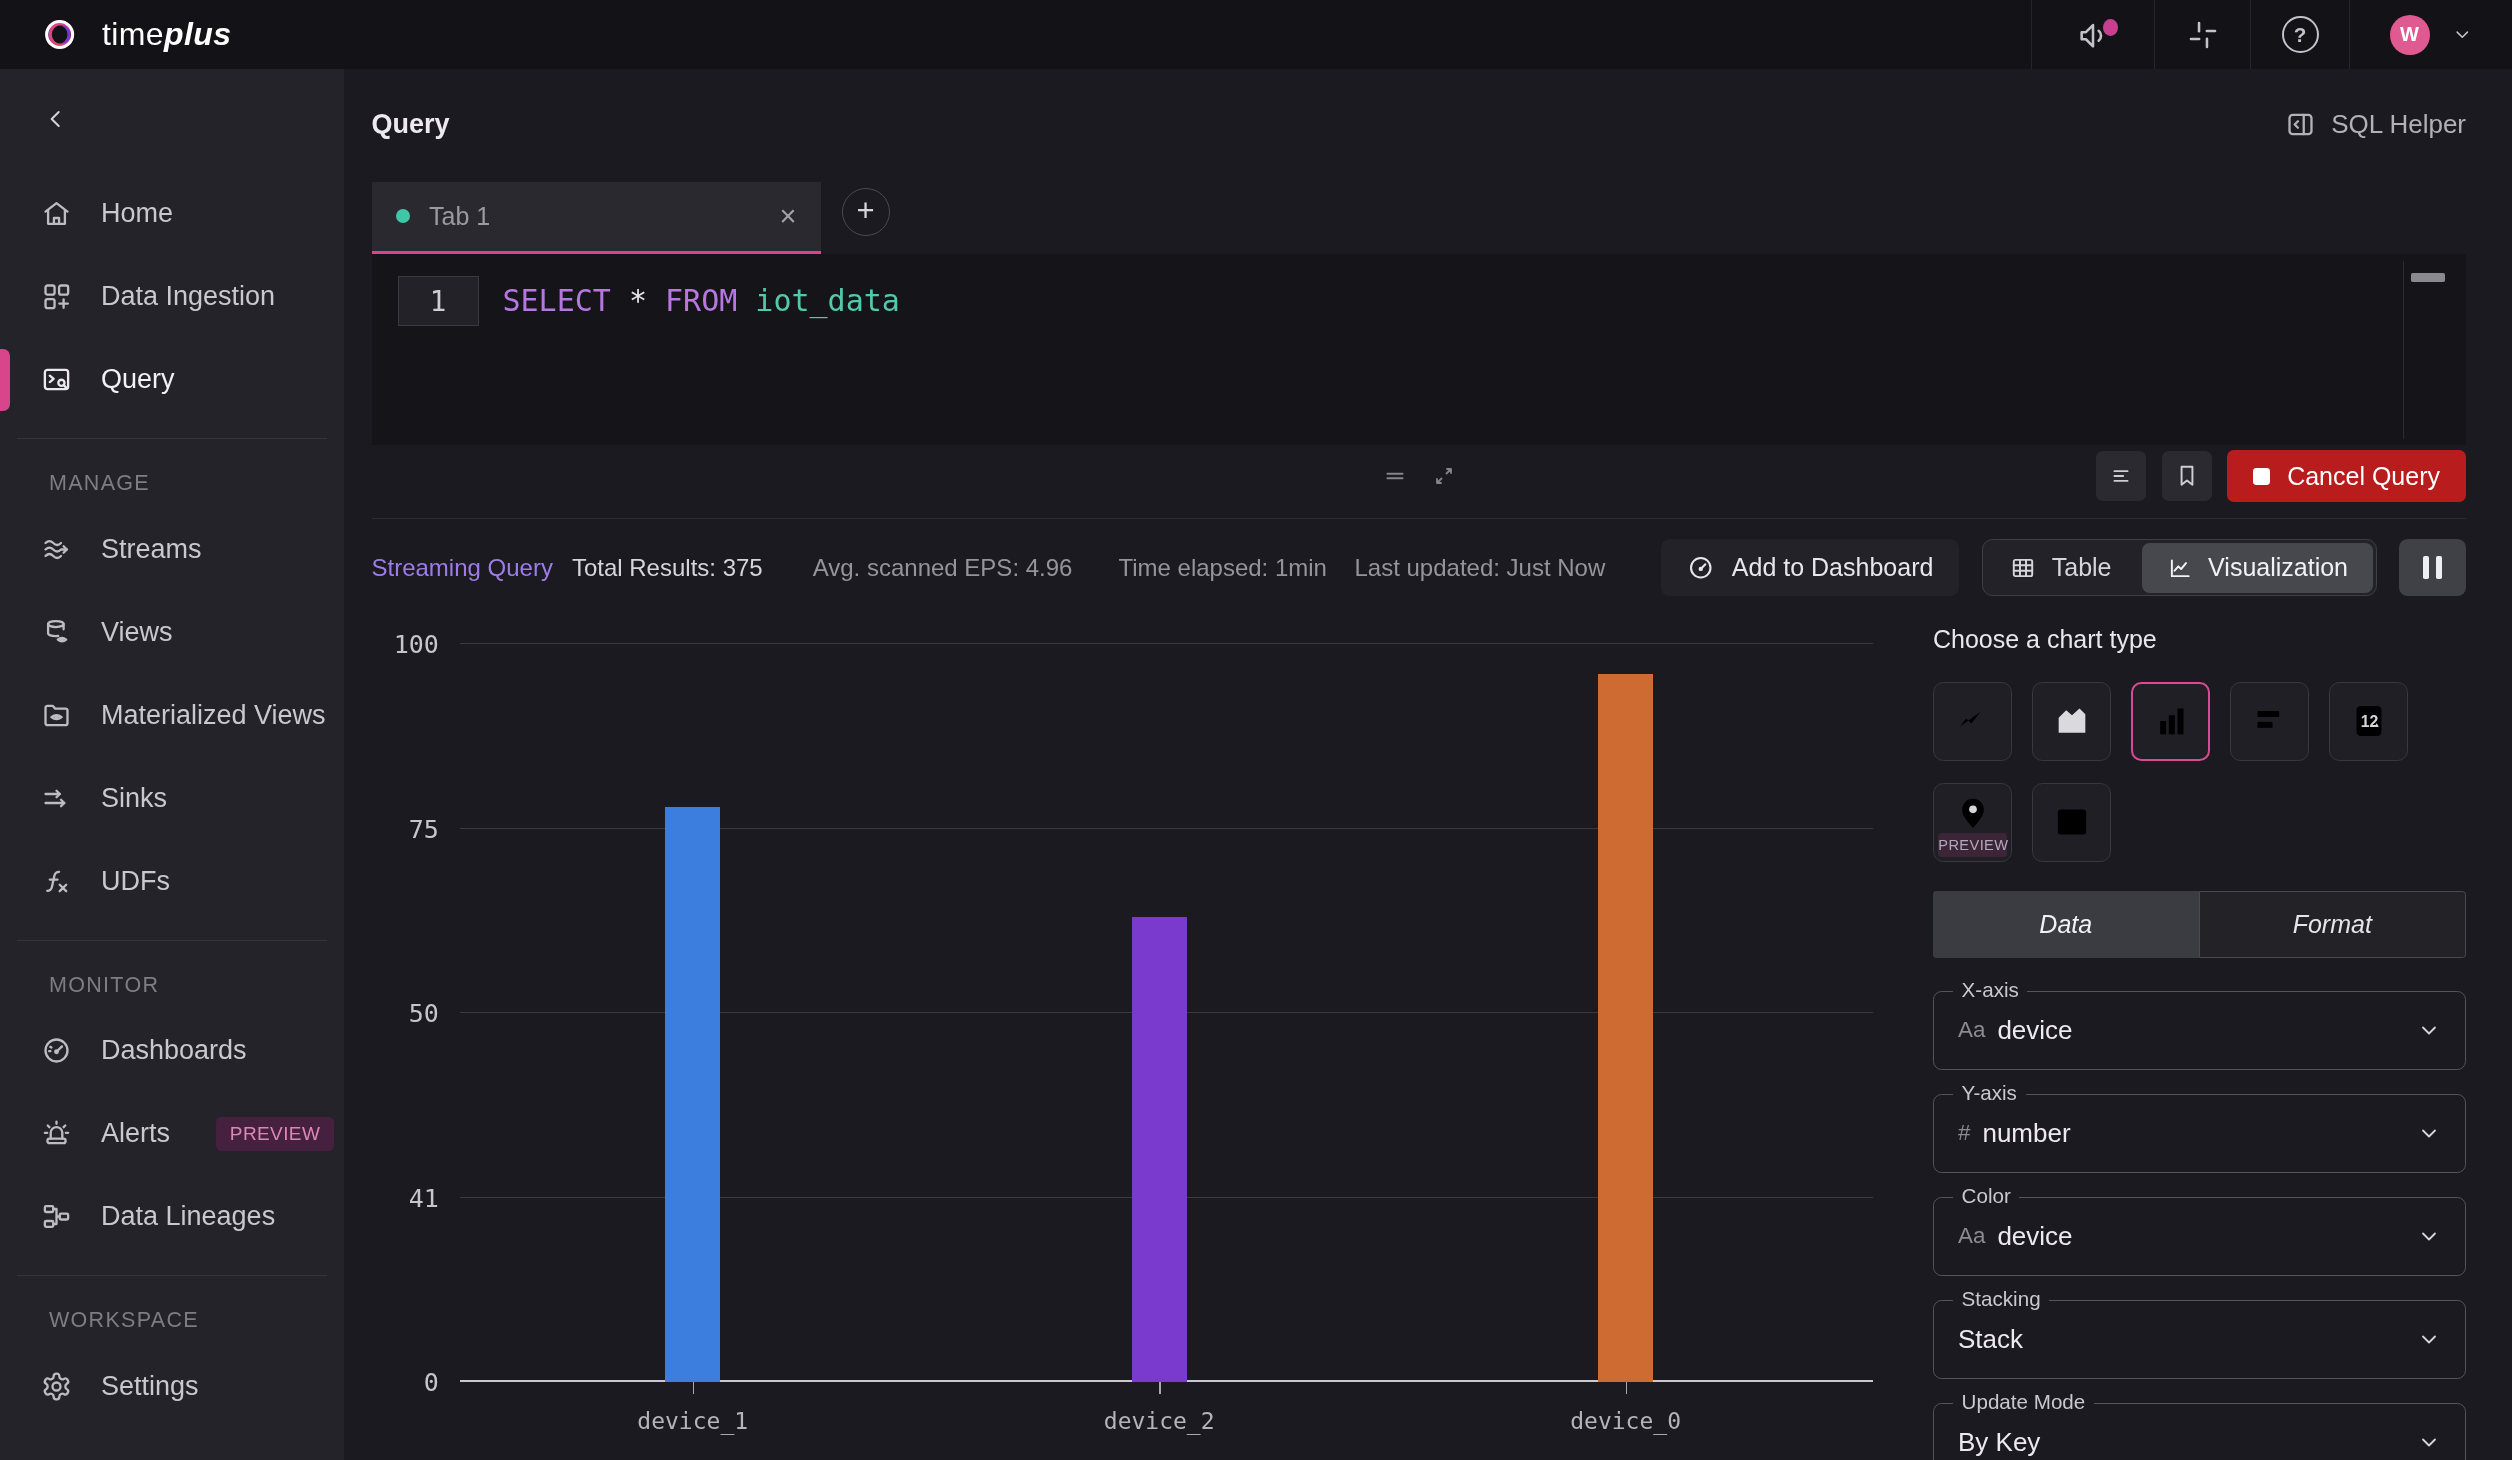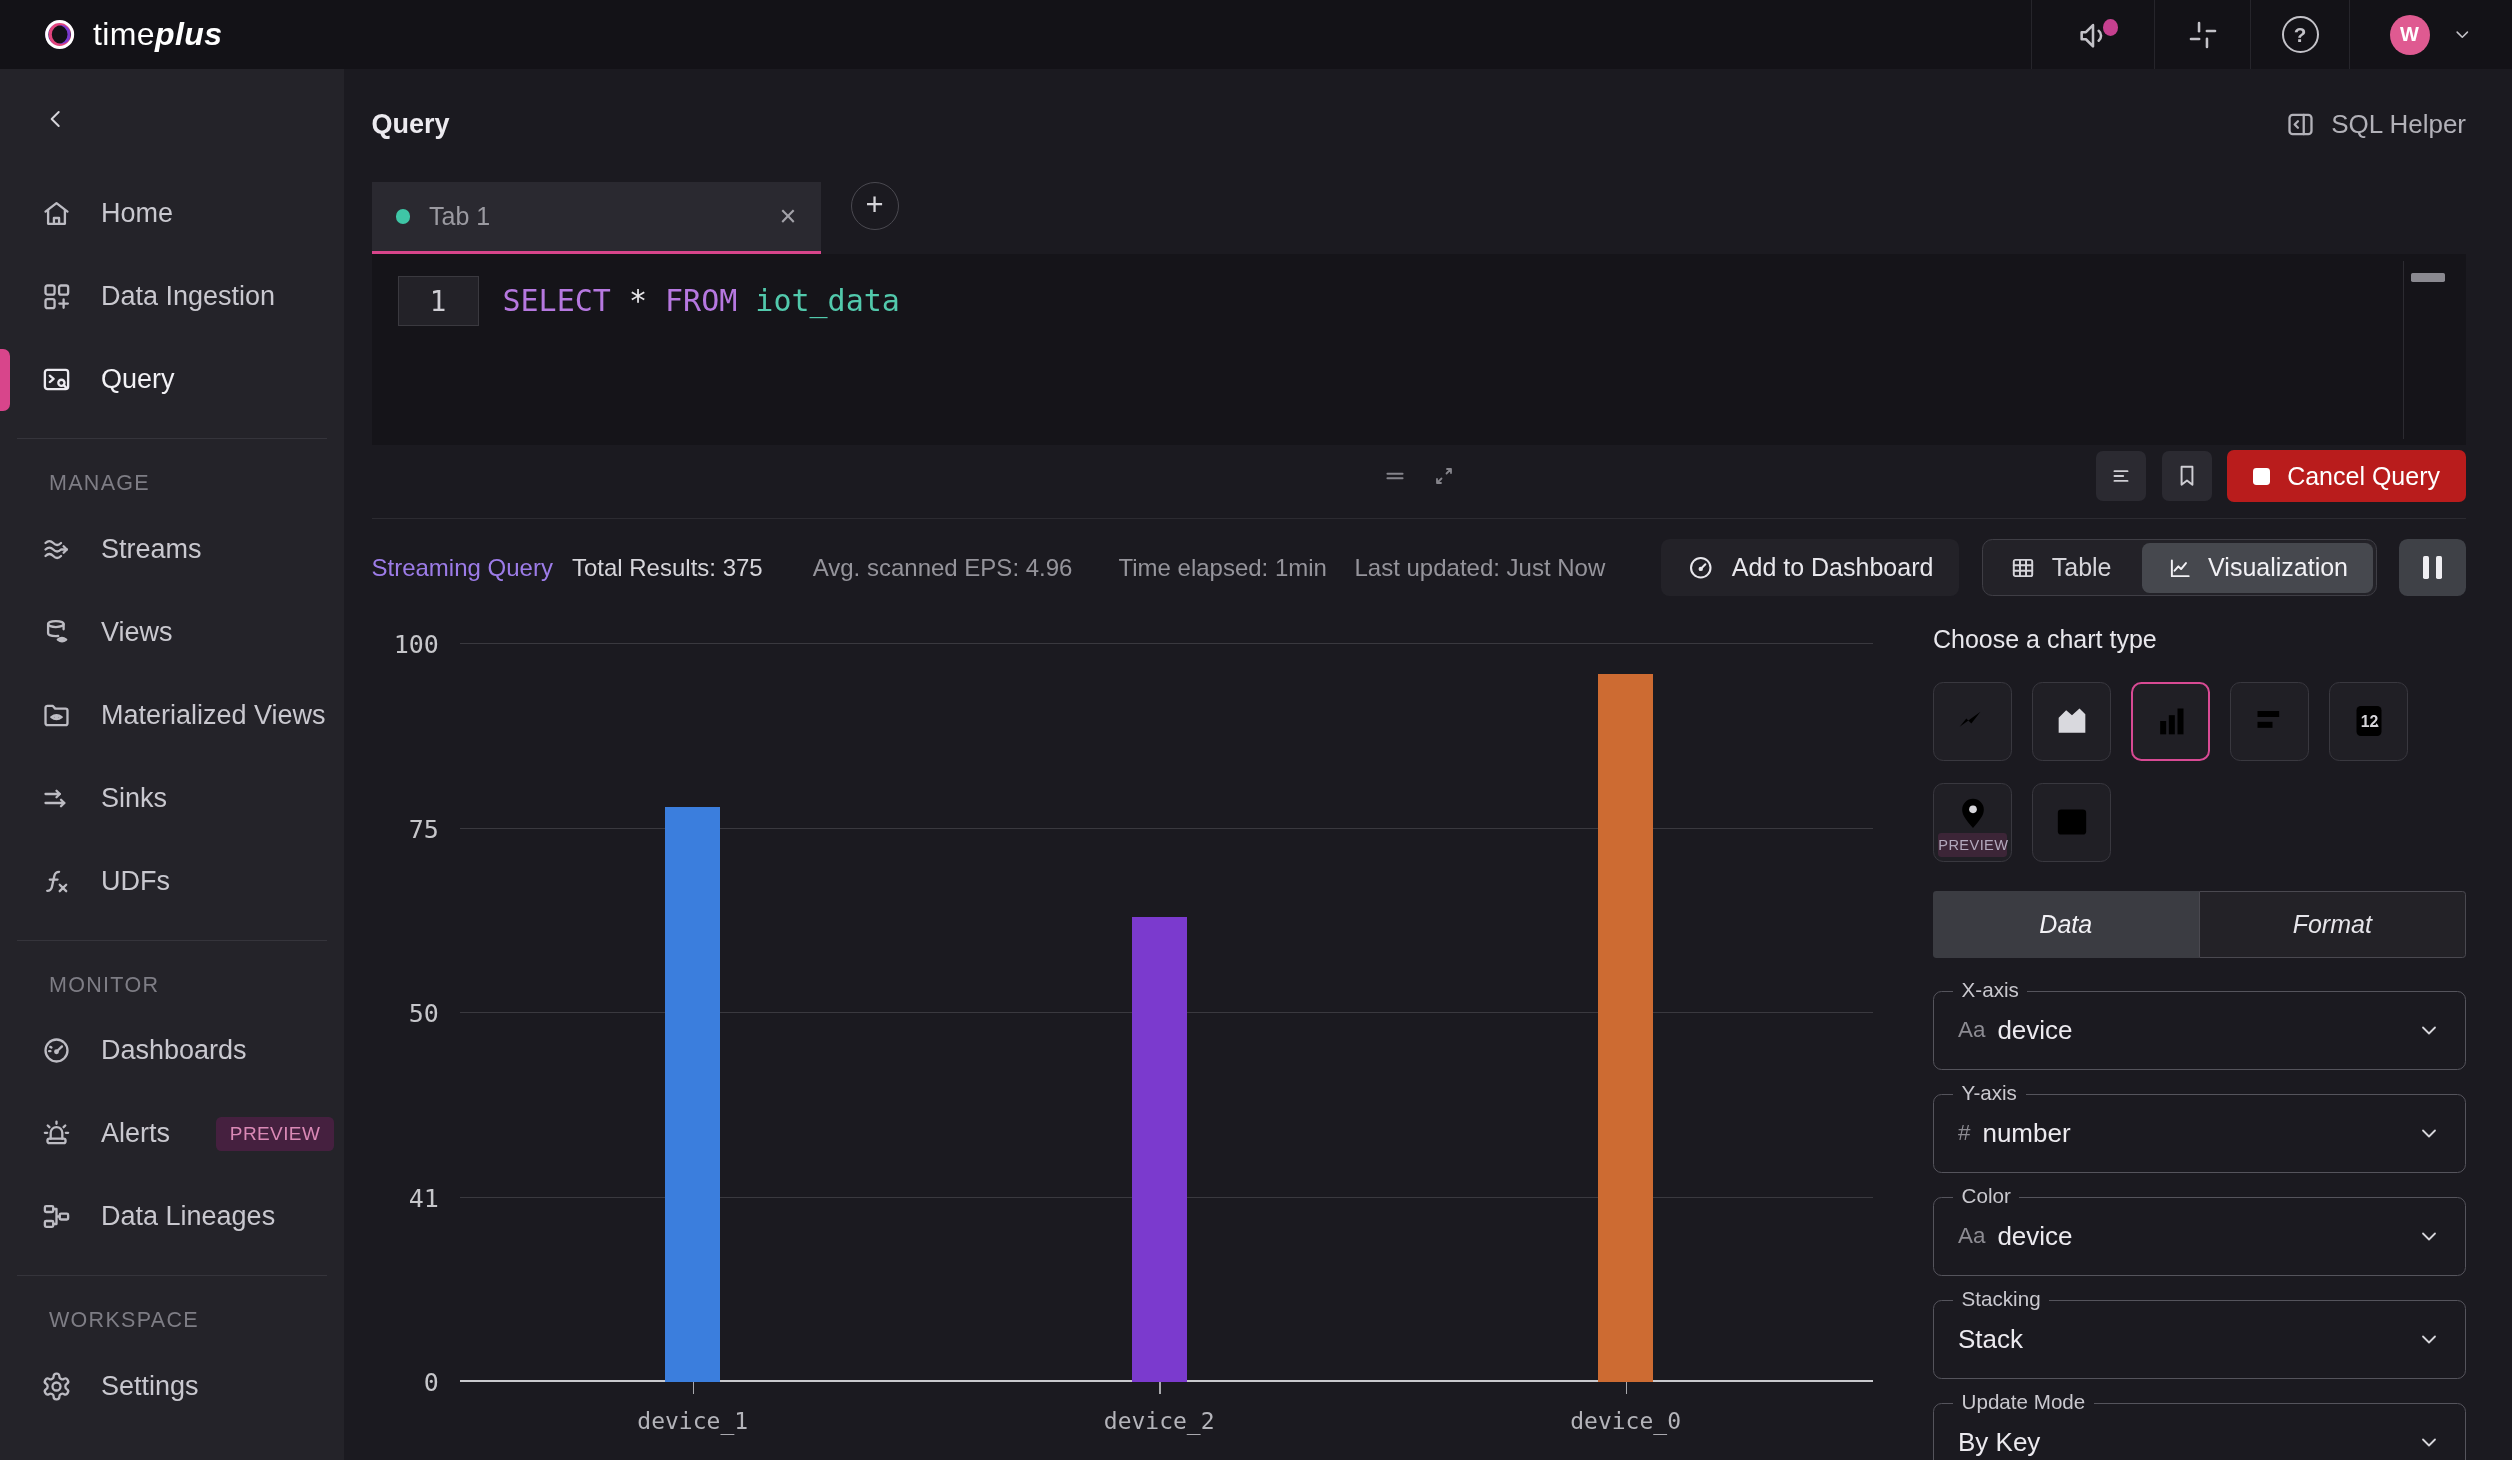"timeplus" .logo-text { margin-left: none -> 9px }
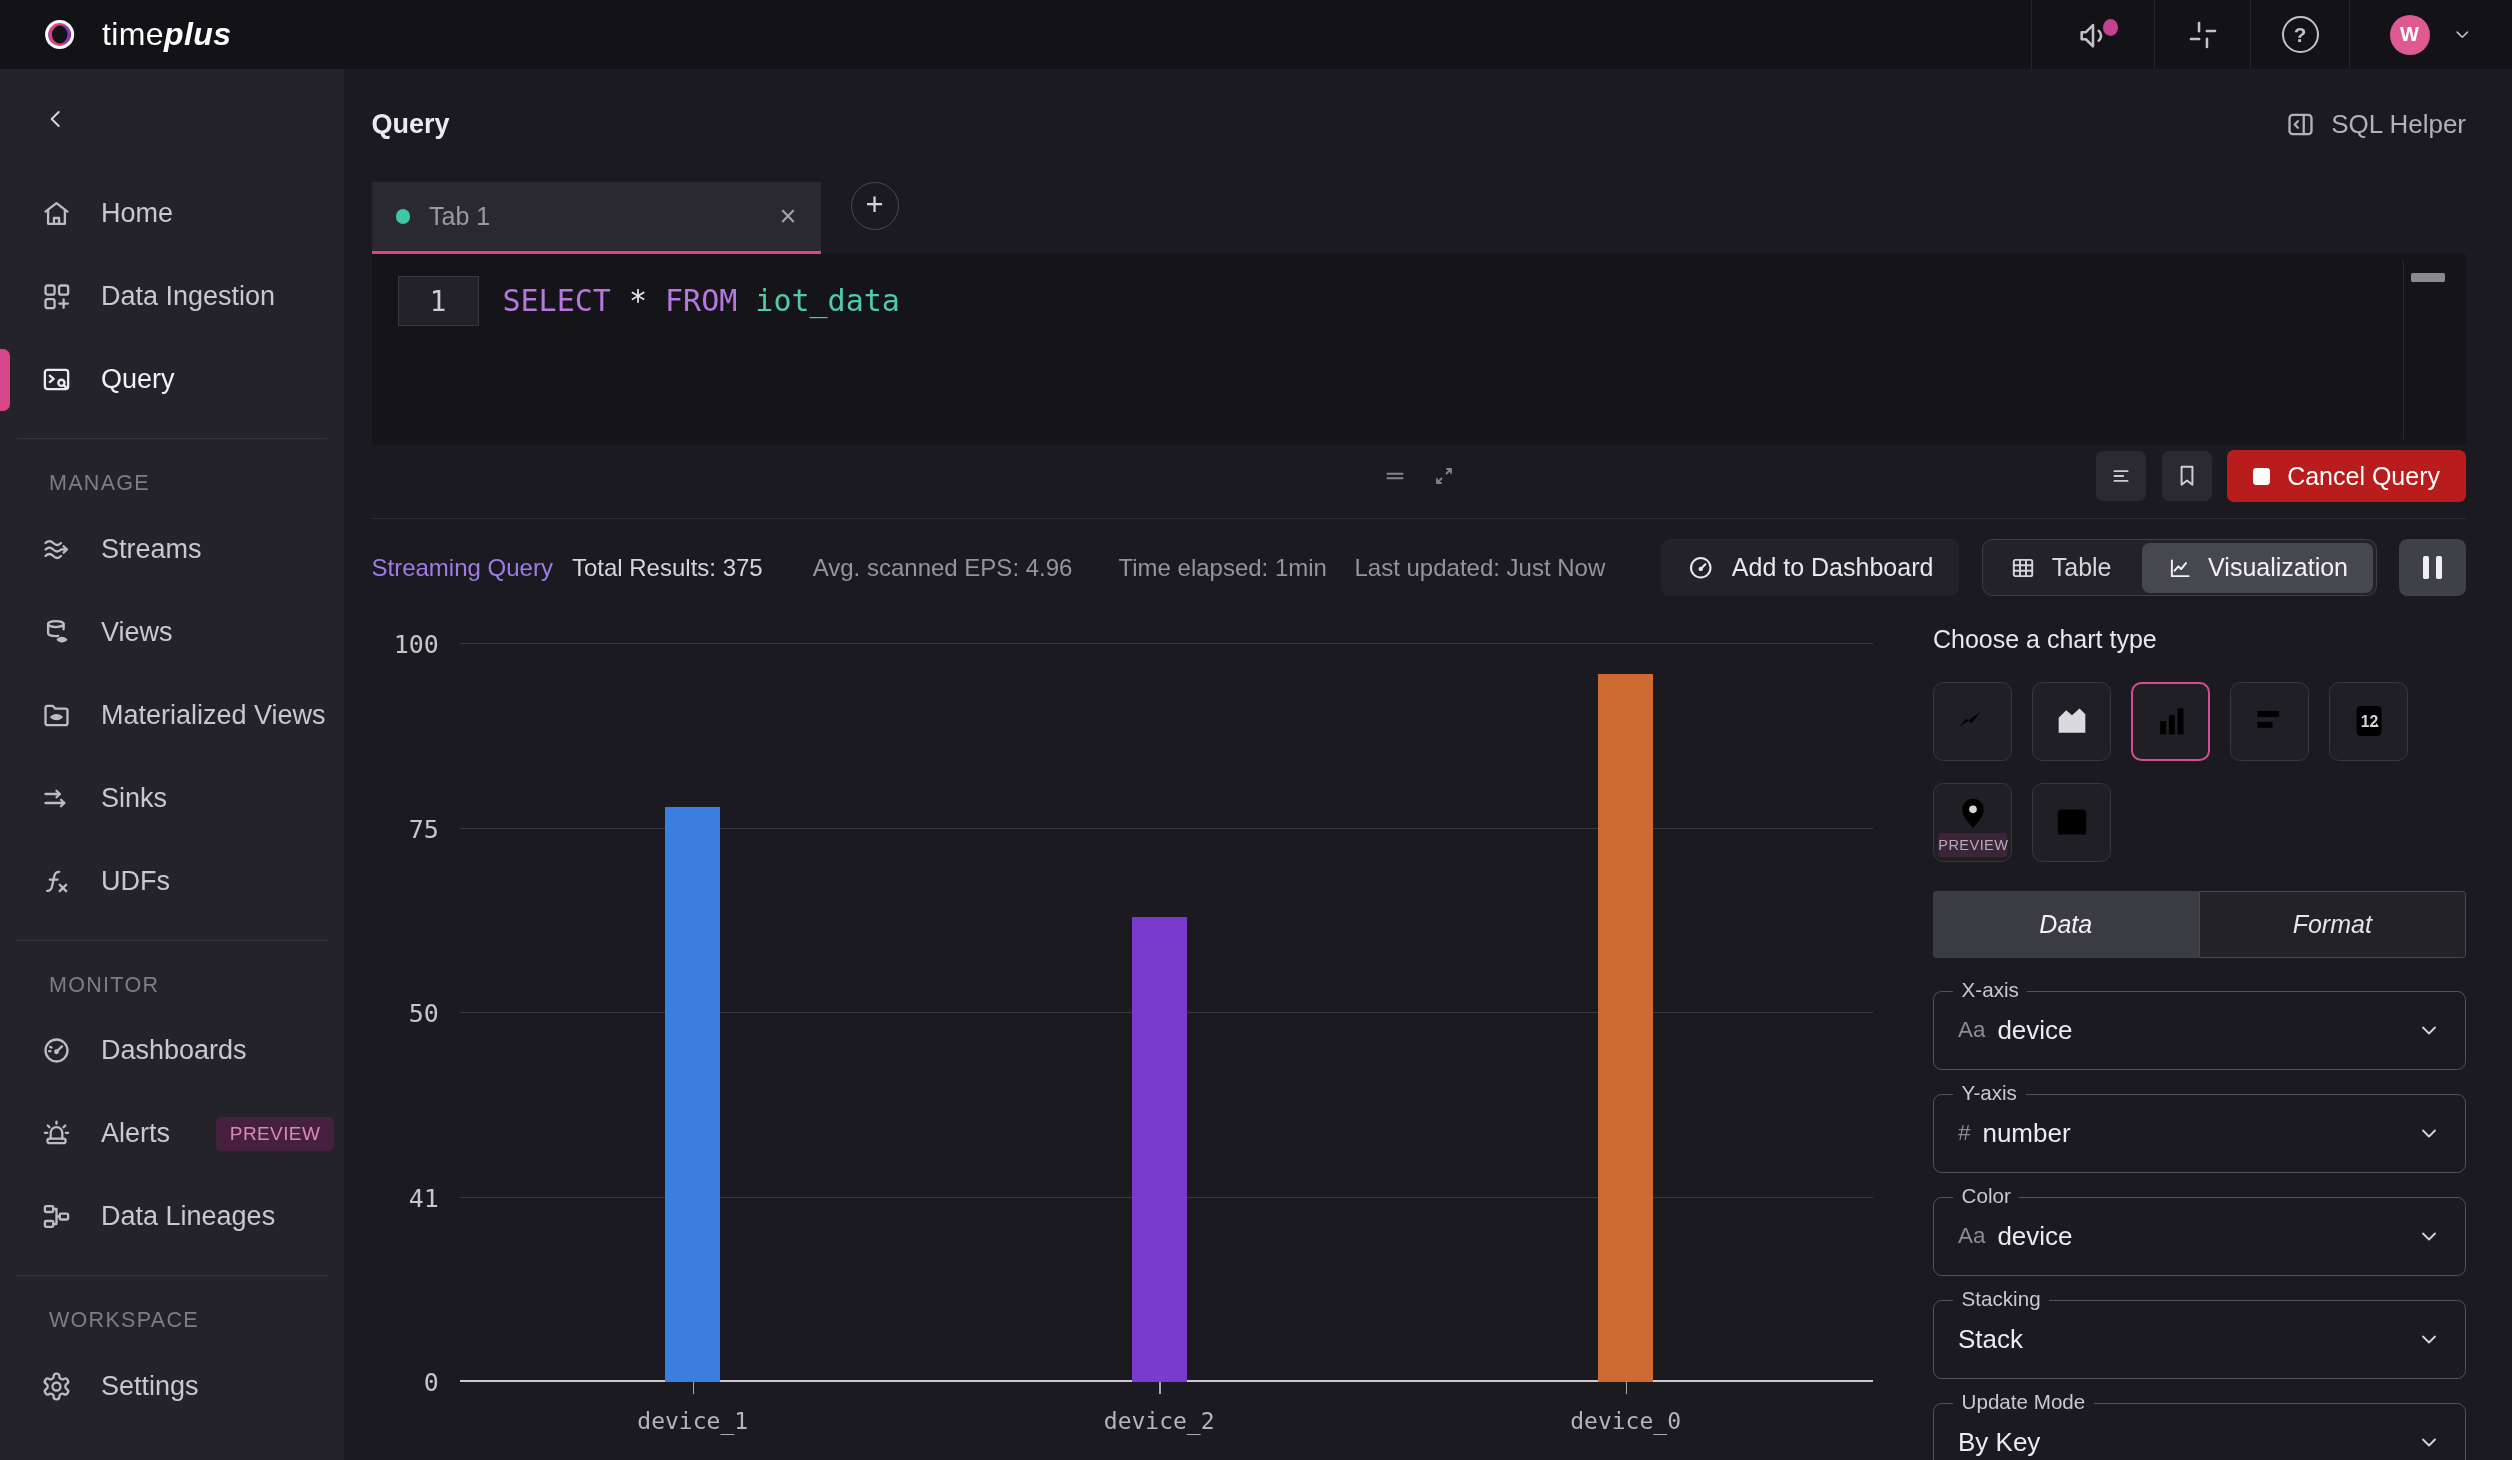"Tab 1" .tabrow { align-items: flex-start -> center; gap: 30px -> 21px }
